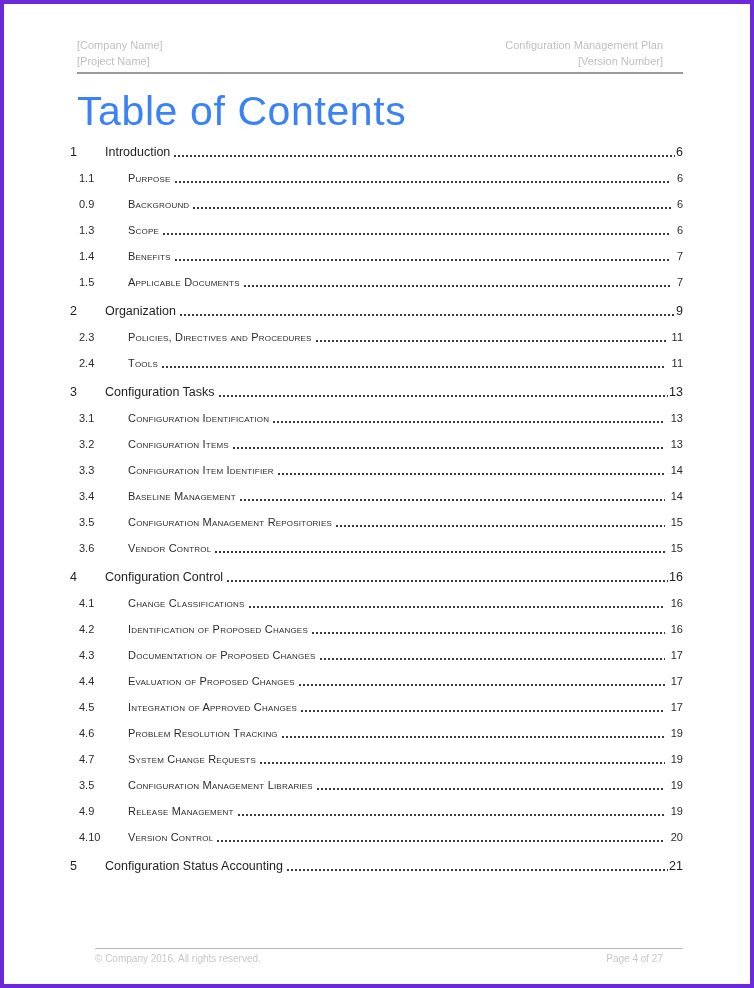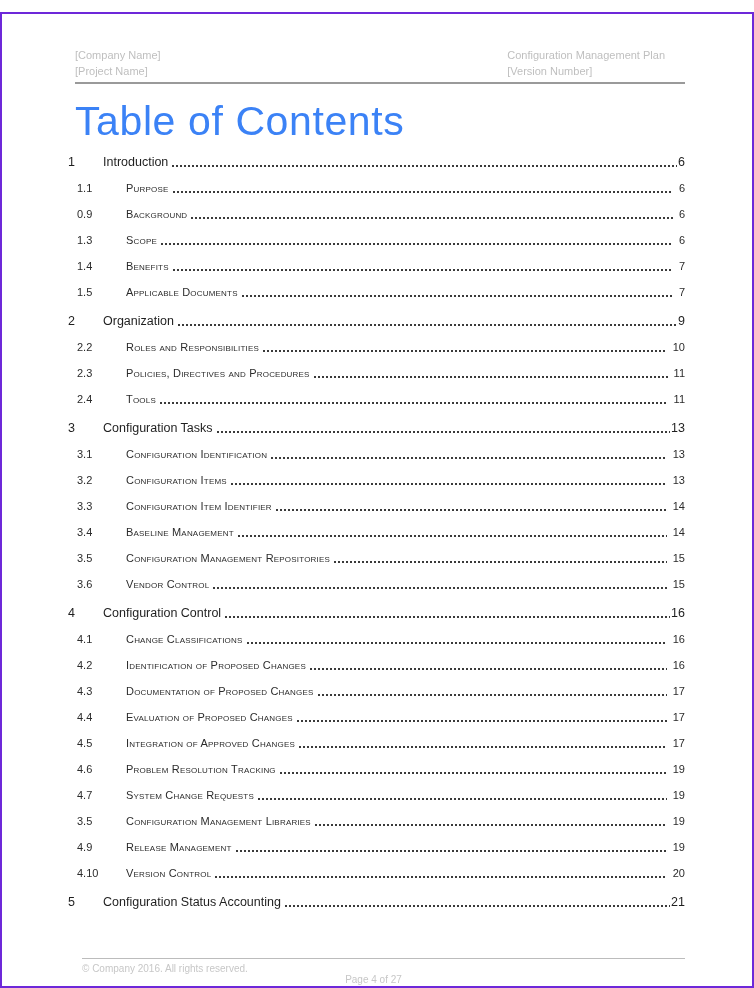"[Company Name]" .page { border: 2px solid #6d28d9 -> 4px solid #6d28d9; margin-top: 12px -> none }
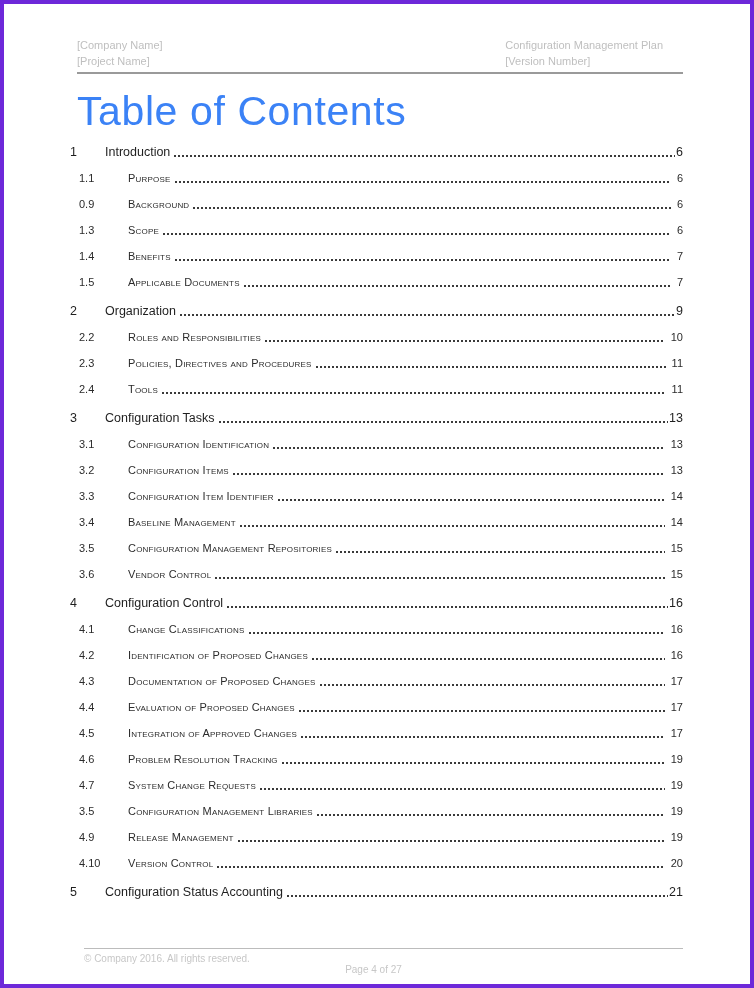"Configuration Management Plan" .header-right { text-align: left -> right }
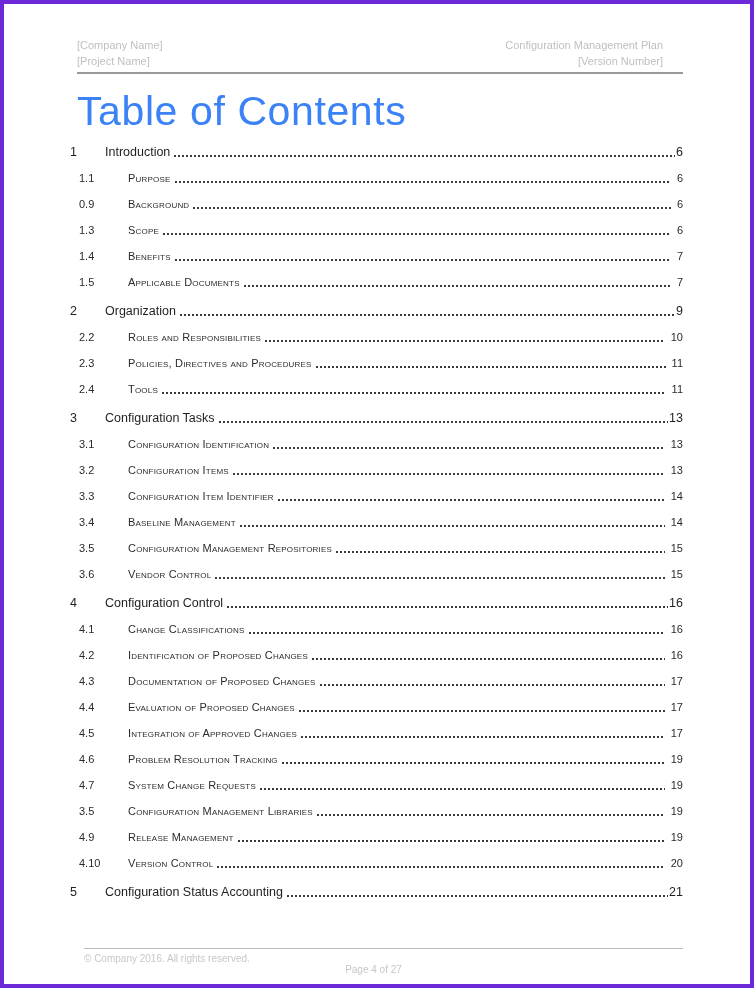"2.2" div.toc-row { html: <div> <span>2.2</span> <span>Roles and Responsibilities</span> <span></span> <span>10</span> </div> -> none }
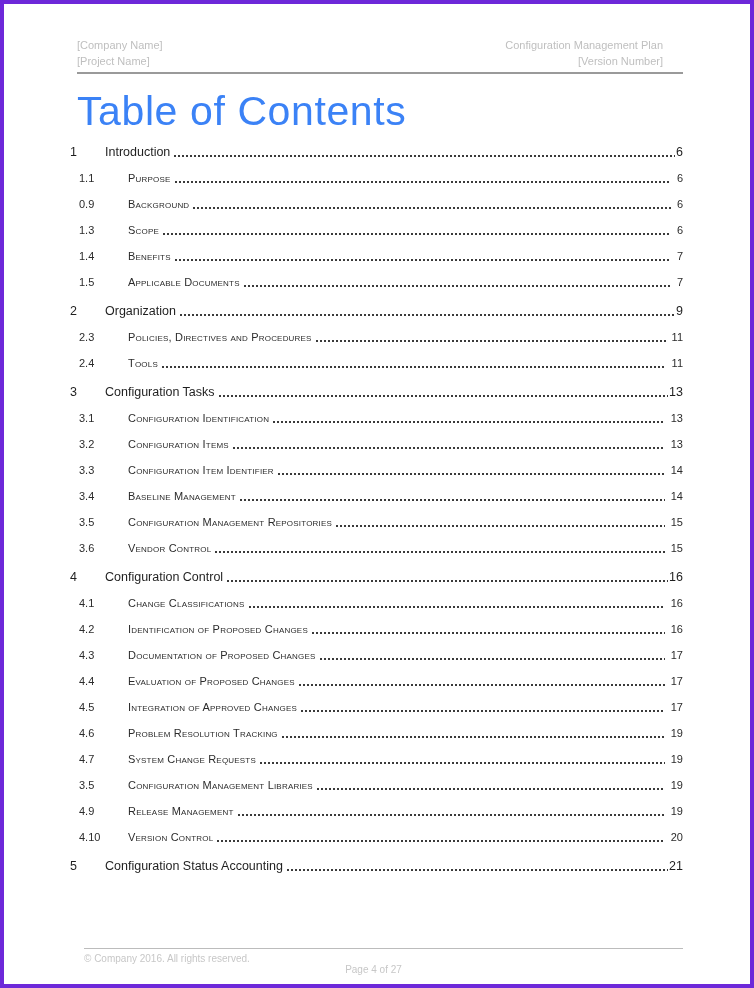"© Company 2016. All rights" .footer { flex-direction: column -> none; left: 80px -> 91px }
